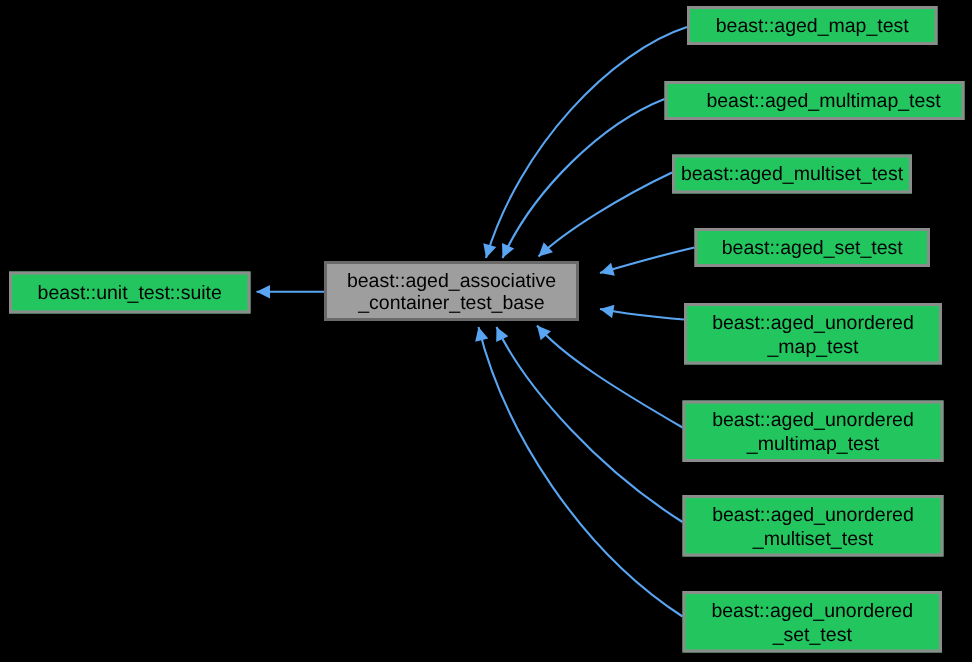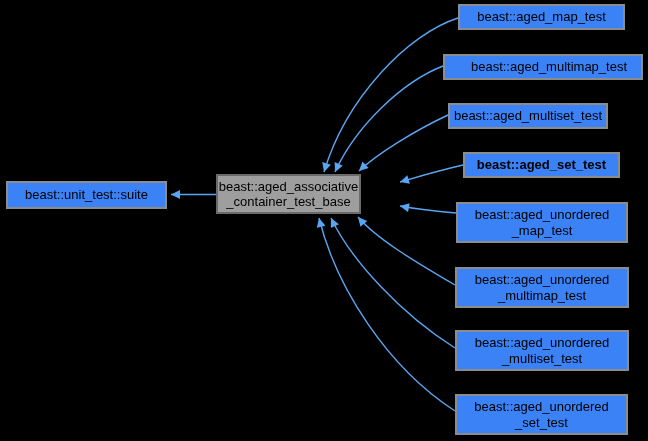"beast::aged_map_test" .node { background: #3b82f6 -> #22c55e }
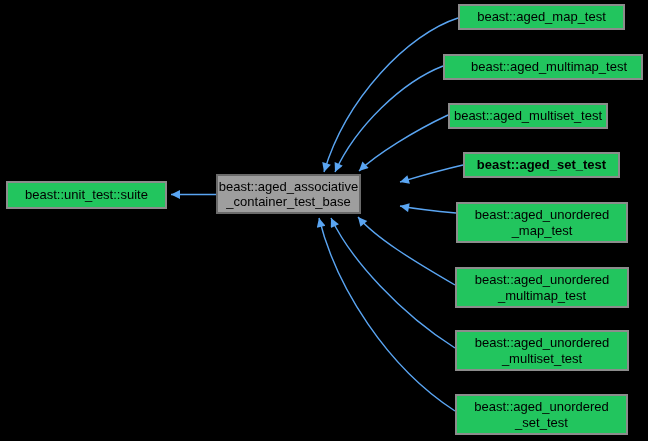"beast::aged_set_test" #n-d3 { font-weight: bold -> none }
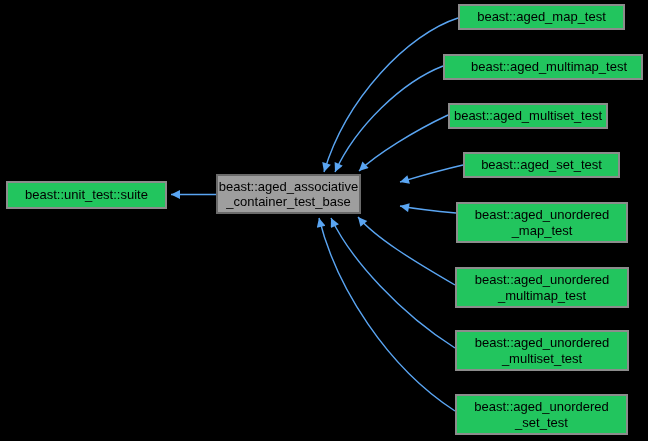"beast::aged_associative" #n-focus { width: 145px -> 170px }
